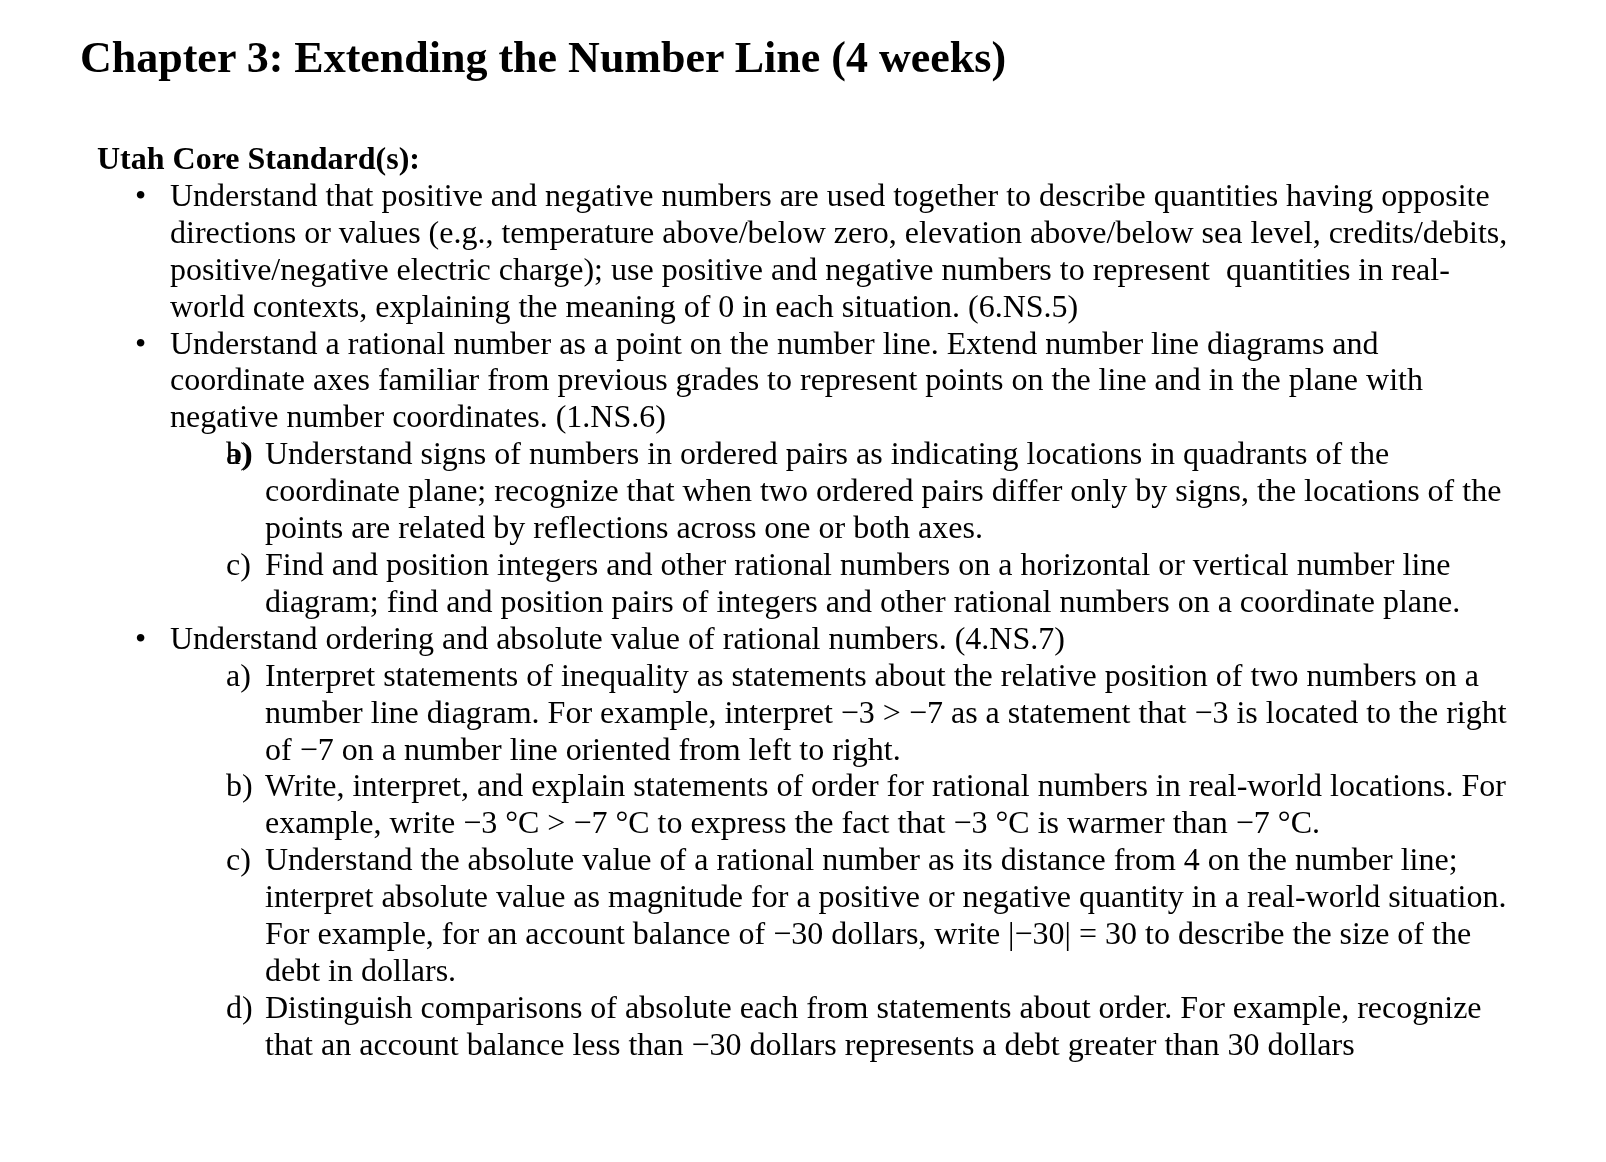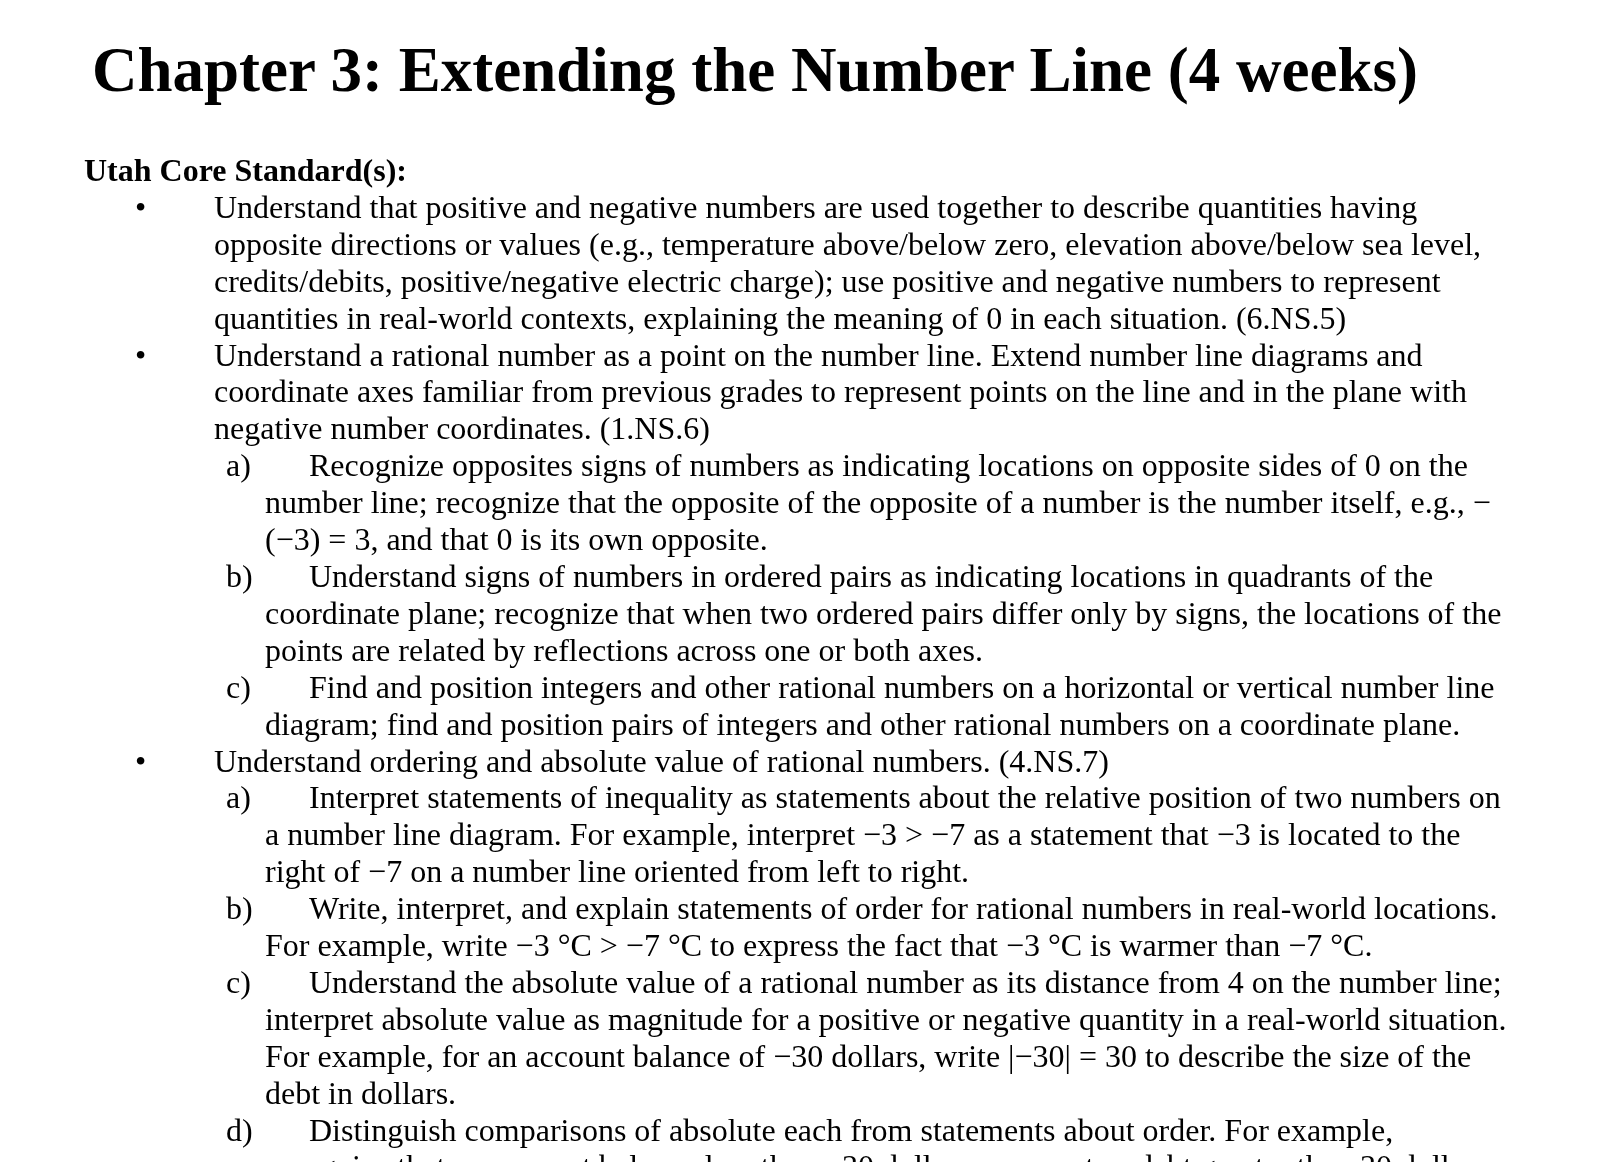"Chapter 3: Extending the Number" .doc-title { font-size: 63px -> 44px; margin: 12px -> 0 }
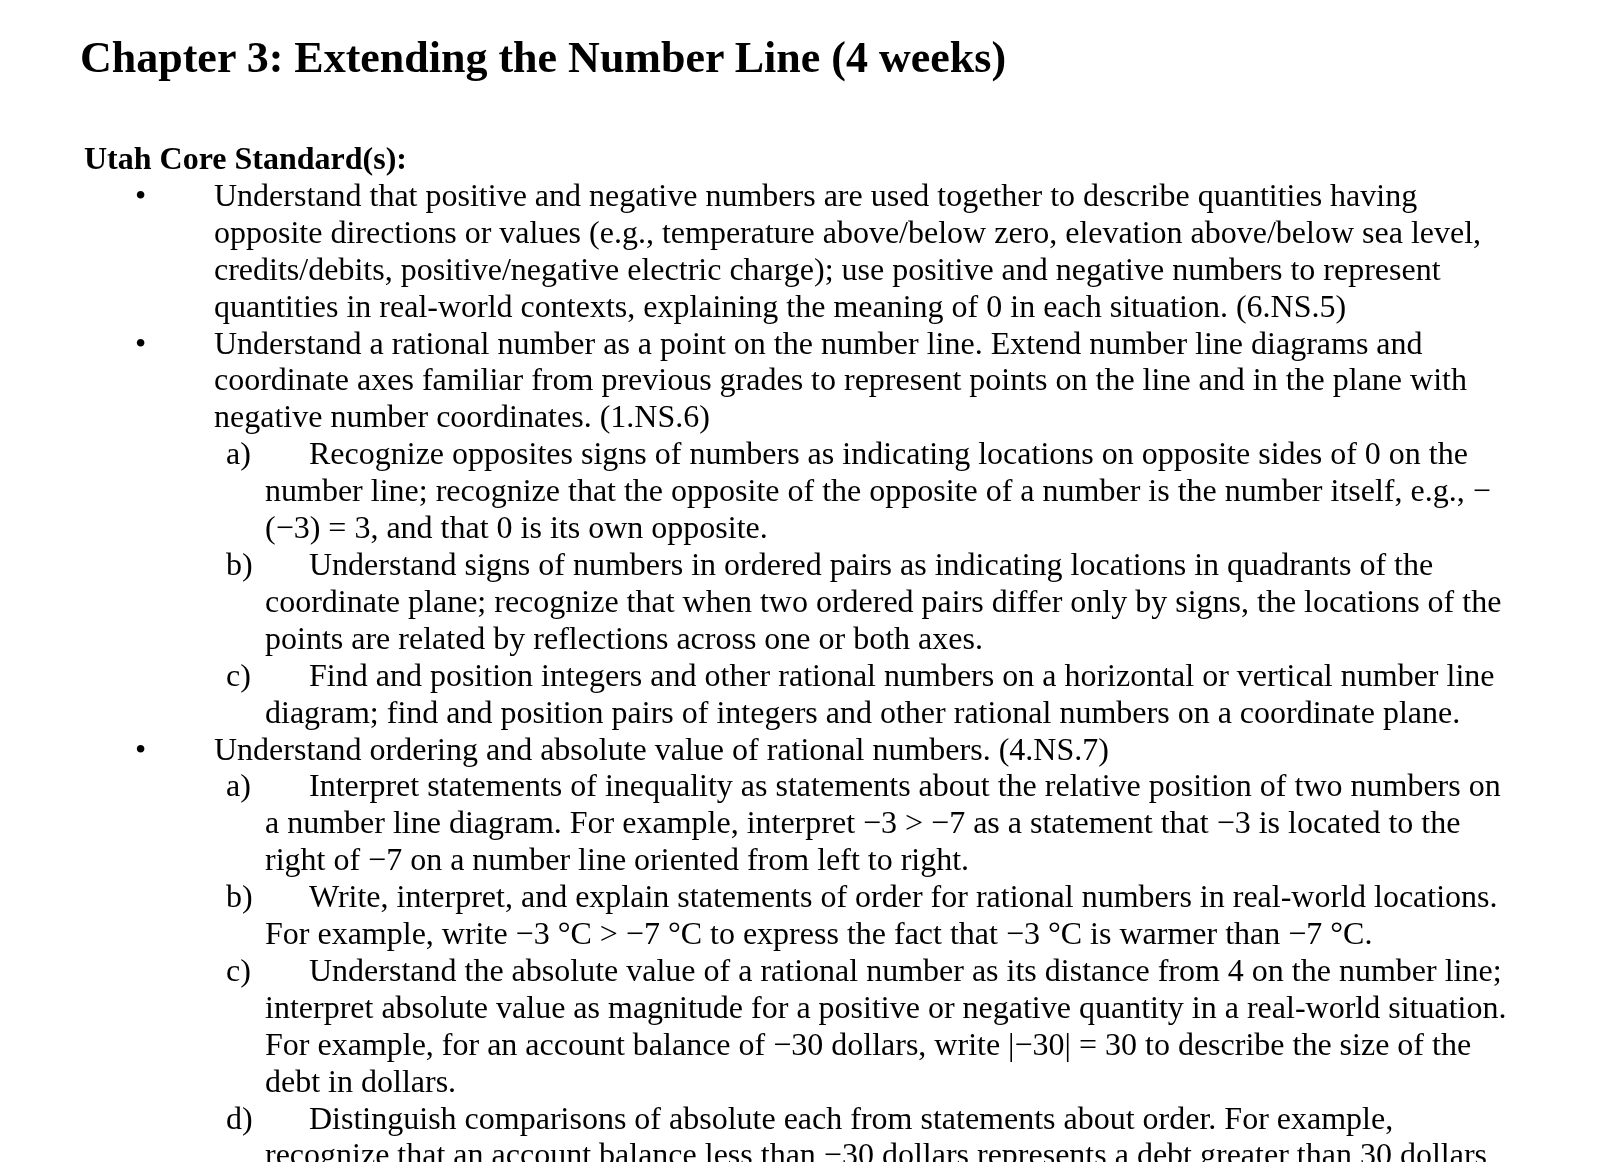"Utah Core Standard(s):" .section-heading { margin: 46px 0 0 4px -> 46px 0 0 17px }
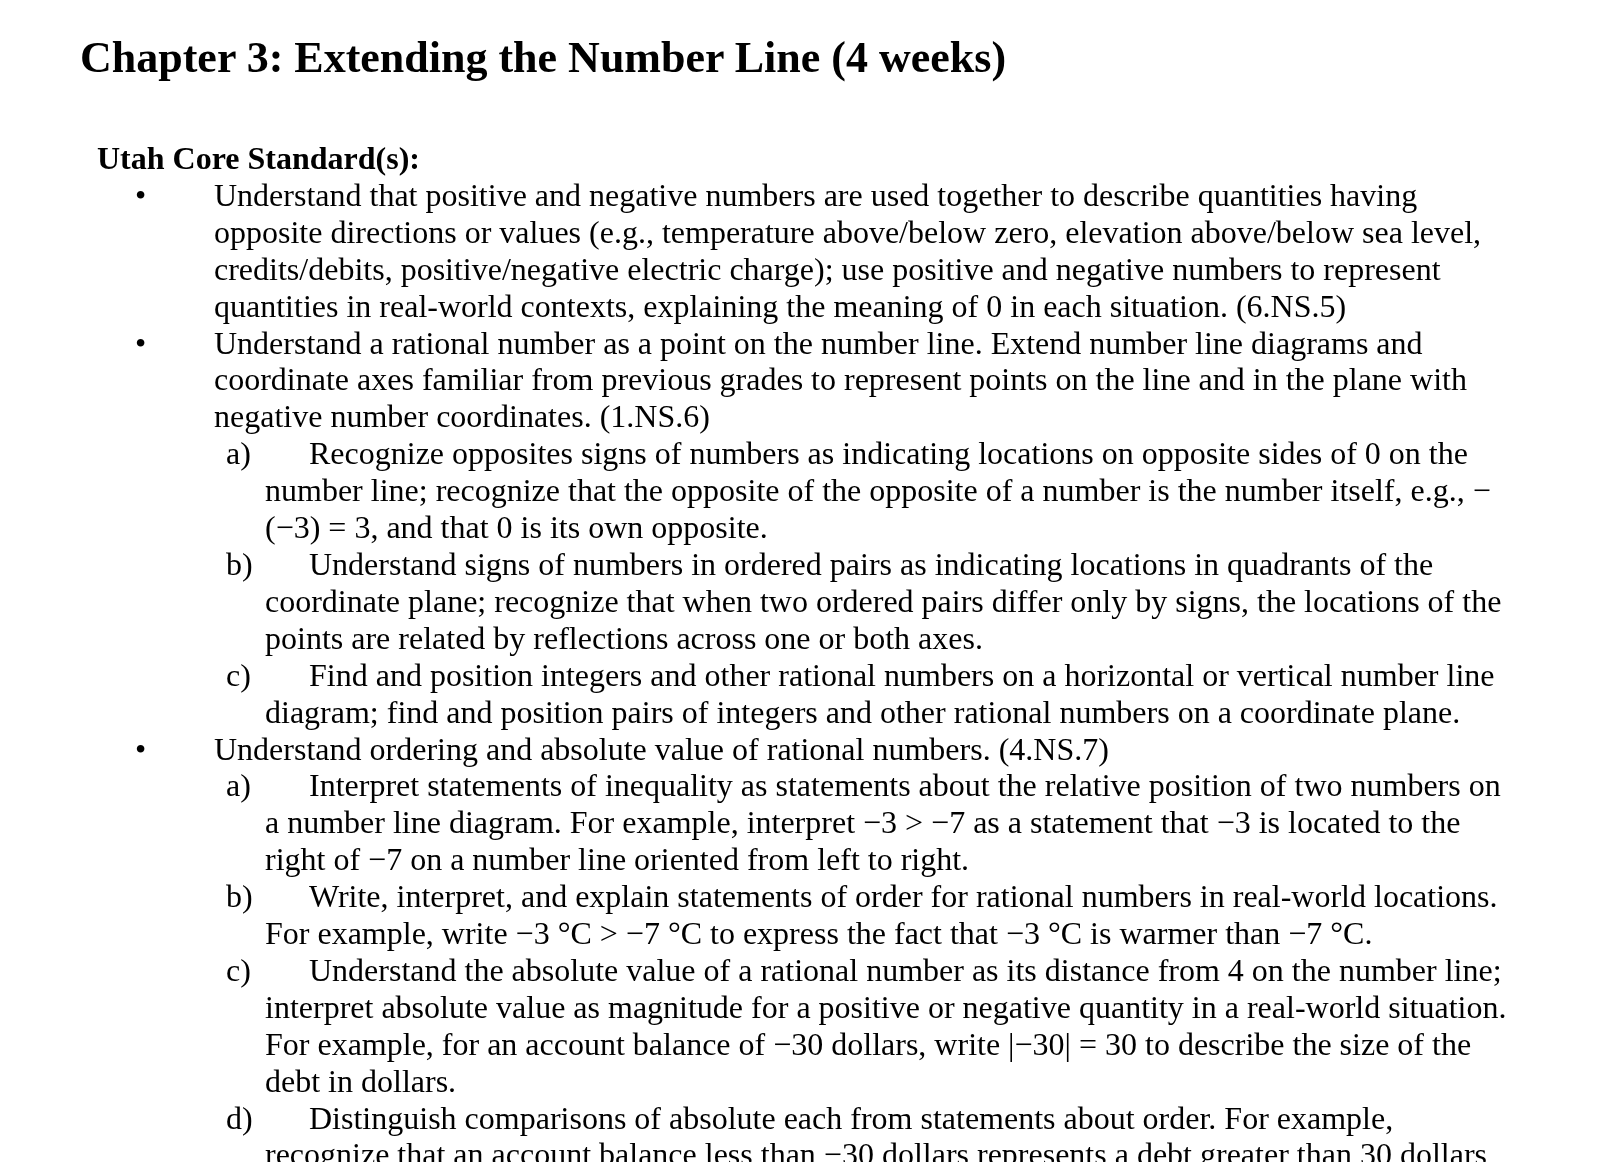"Understand that positive and negative" .body-text { margin-left: 44px -> none }
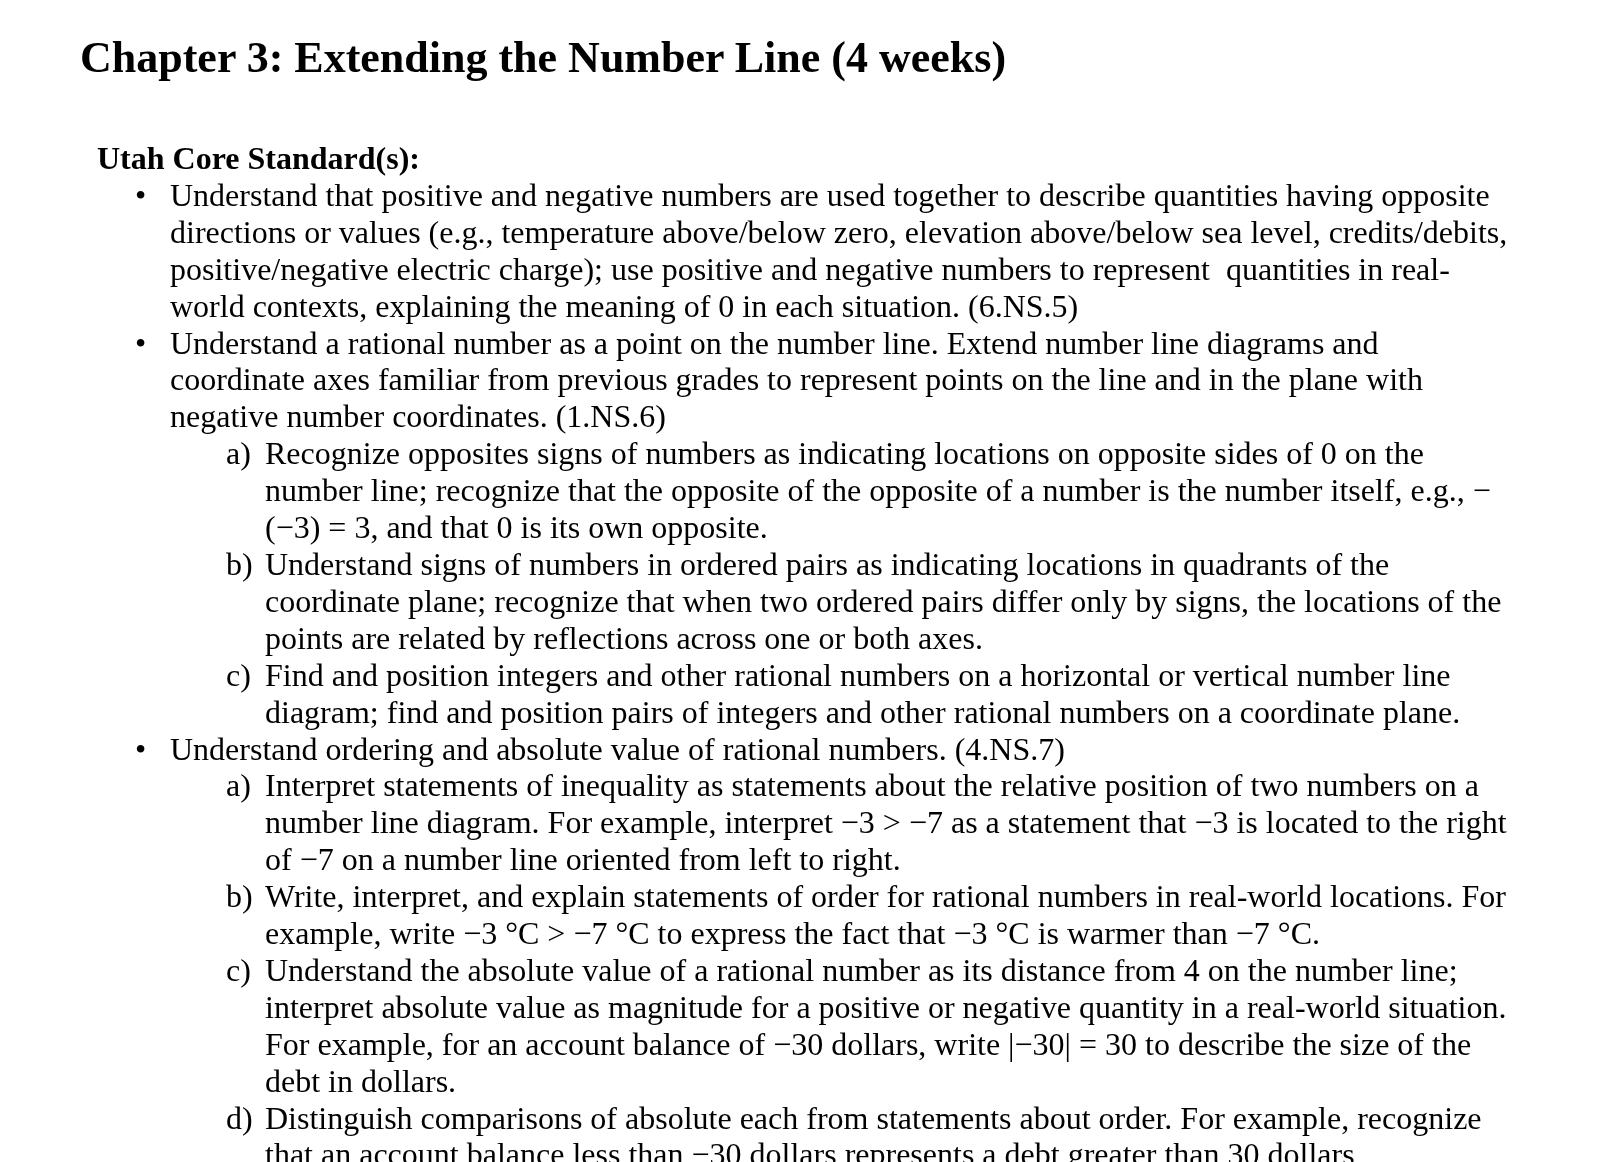"Recognize opposites signs of numbers" div { html: <div><span>Recognize opposites signs of numbers as indicating locations on opposite sides of 0 on the number line; recognize that the opposite of the opposite of a number is the number itself, e.g., −(−3) = 3, and that 0 is its own opposite.</span></div> -> none }
